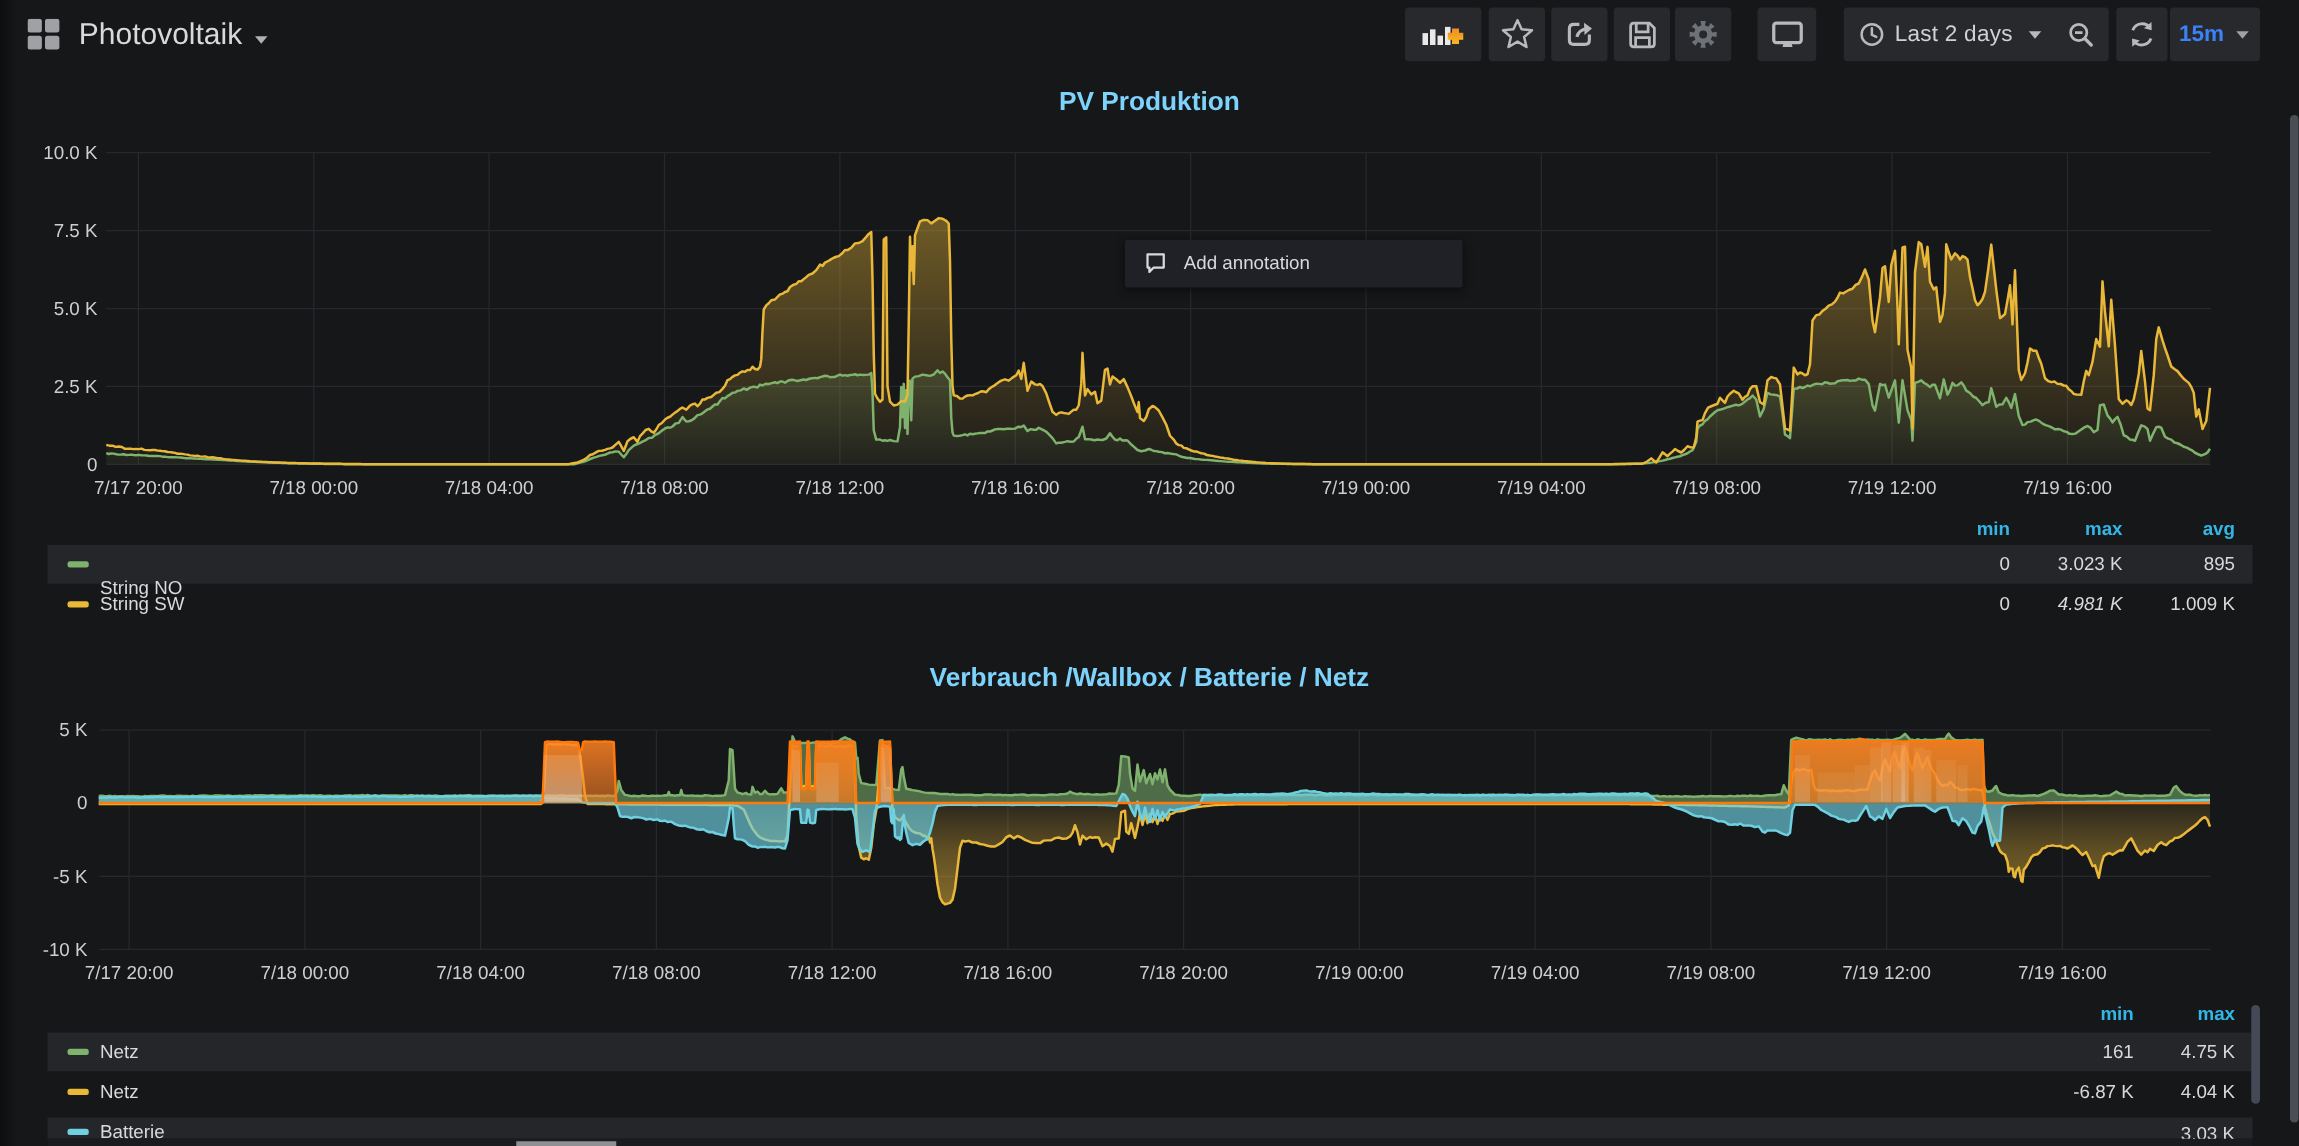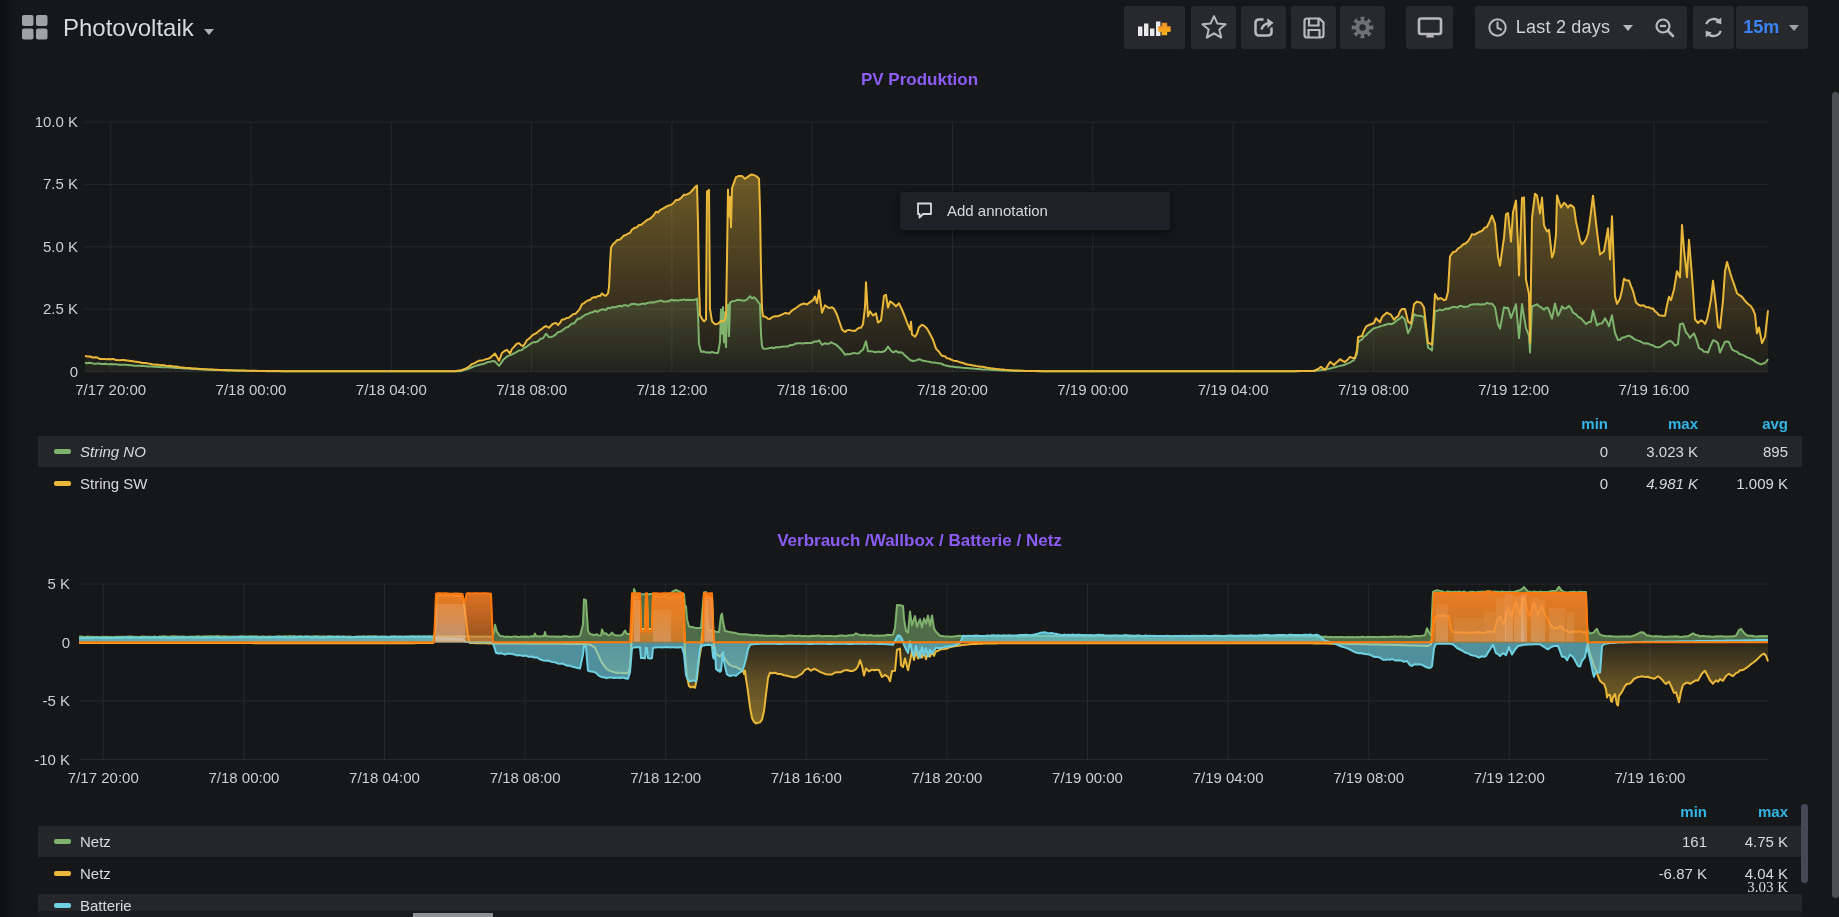"PV Produktion" .ptitle { color: #8b5cf6 -> #7dd3fc; font-size: 17px -> 21px }
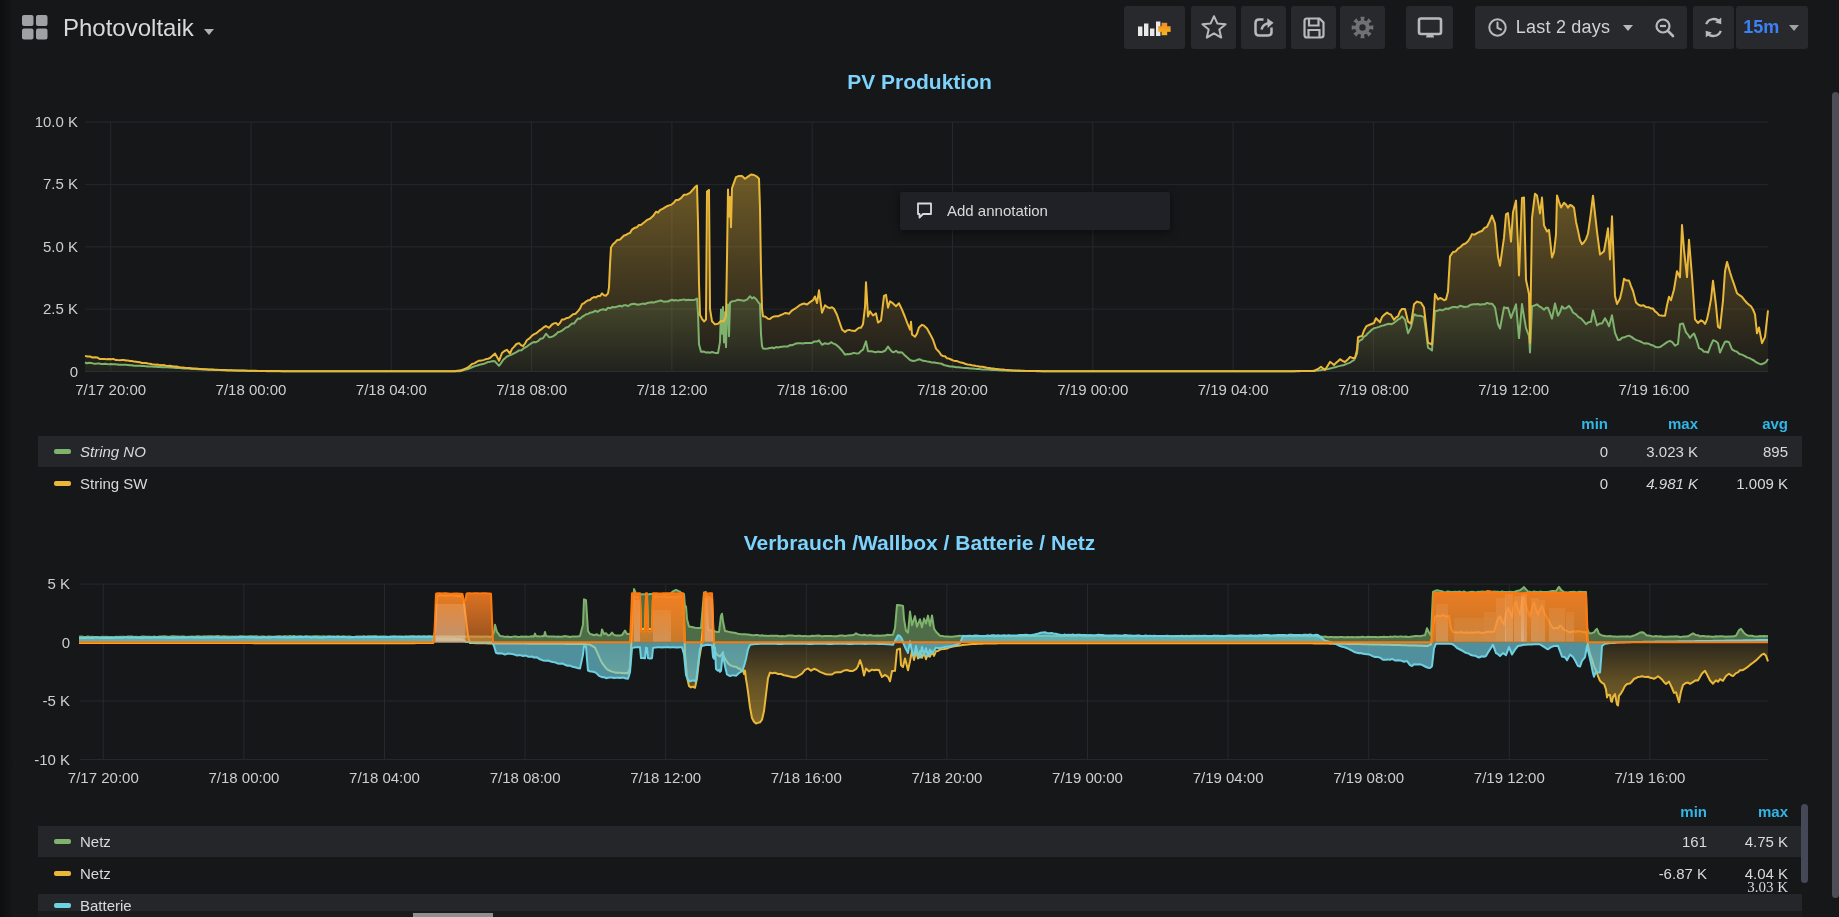"String NO" div.lname { font-style: italic -> none; top: 443px -> 462px }
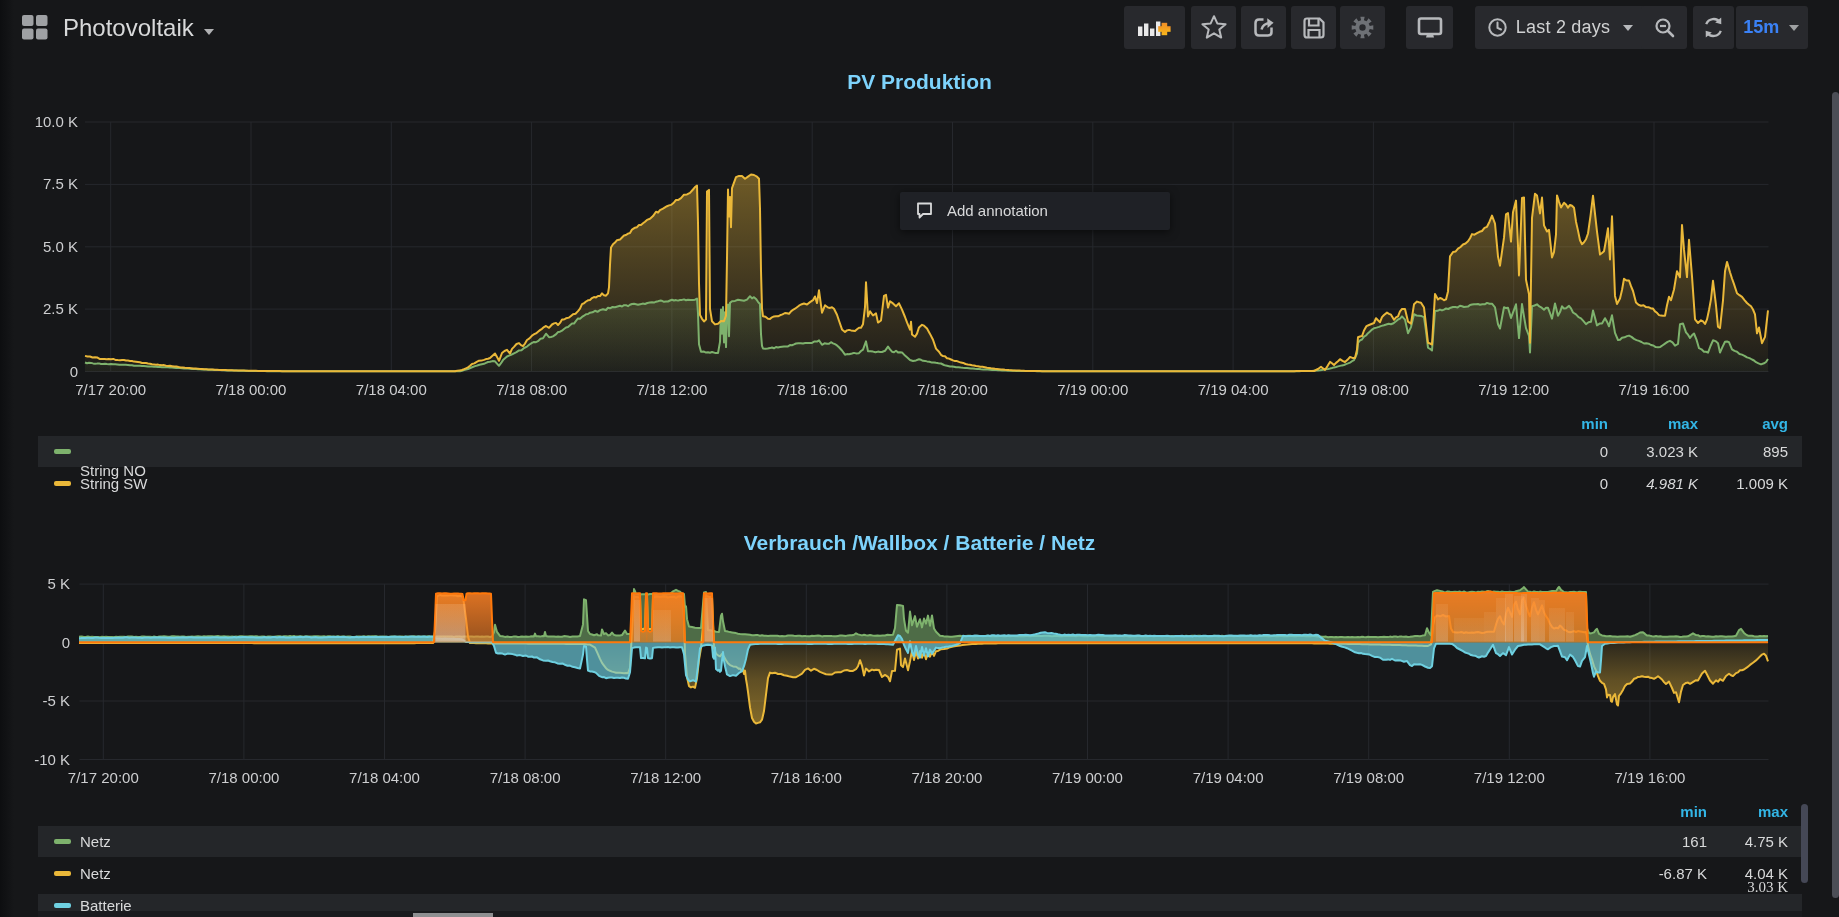"3.03 K" div.lval { font-family: Liberation Serif, serif -> none; top: 879px -> 899px }
